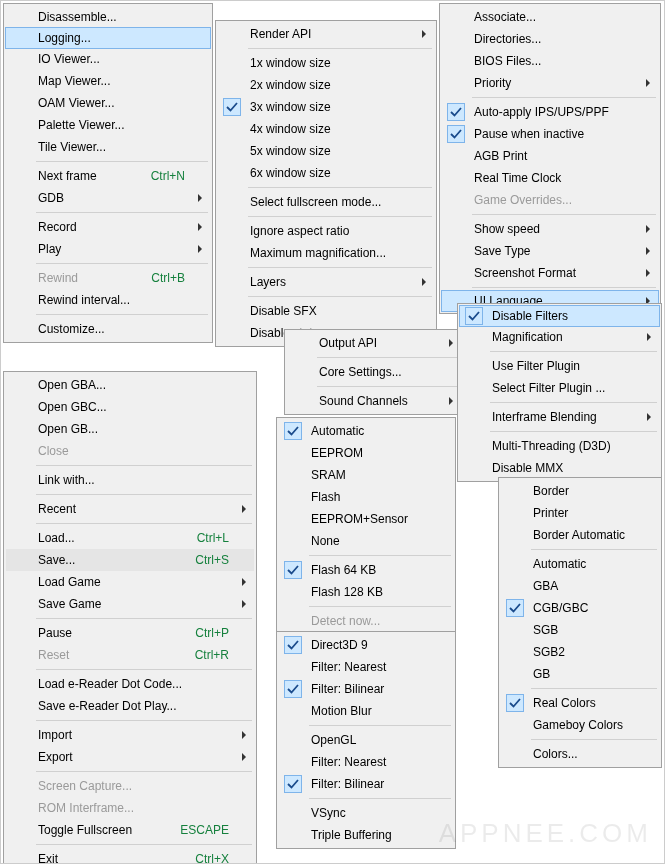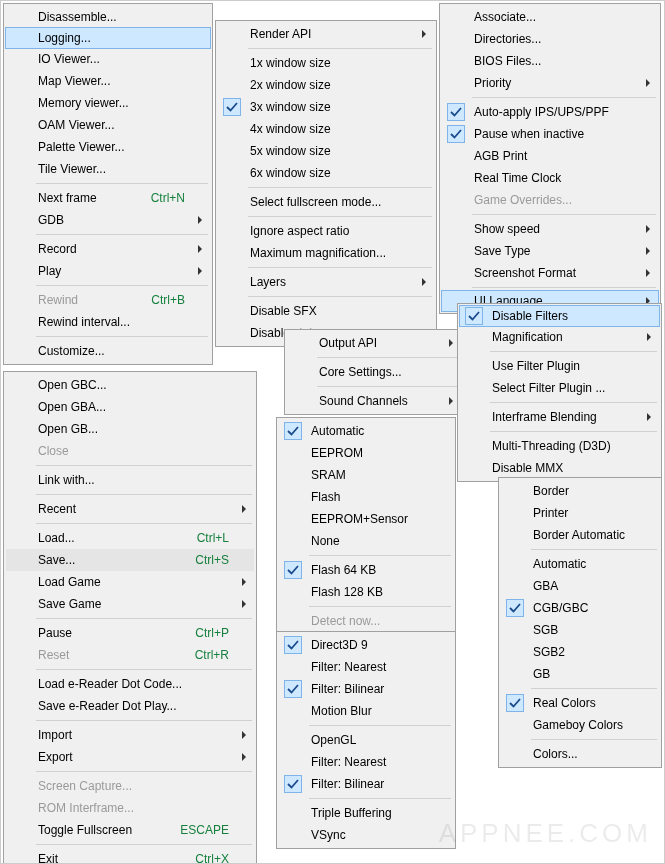"Memory viewer..." div.item { html: <div> <span></span> <span>Memory viewer...</span> </div> -> none }
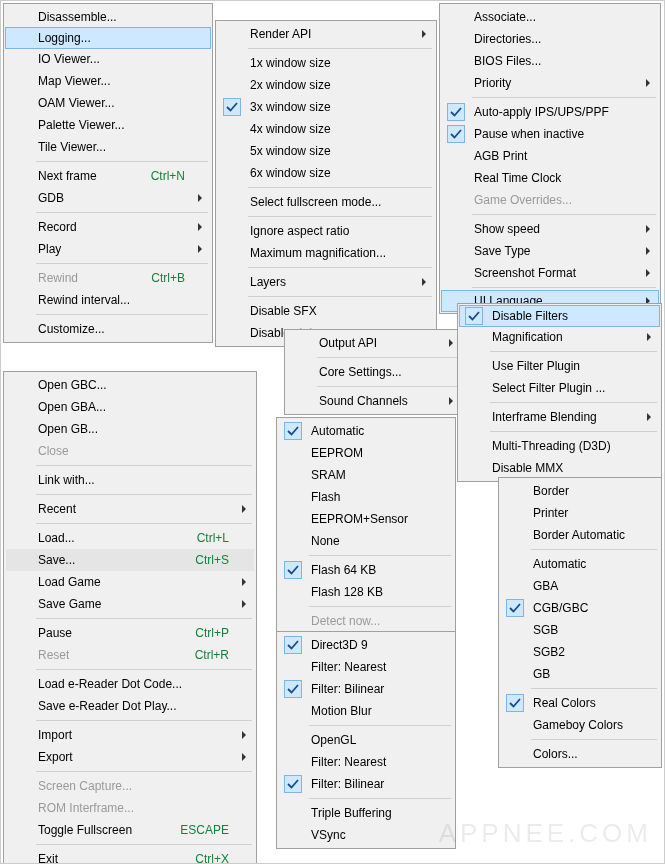"Open GBC..." div.item { order: before "Open GBA..." -> after "Open GBA..." }
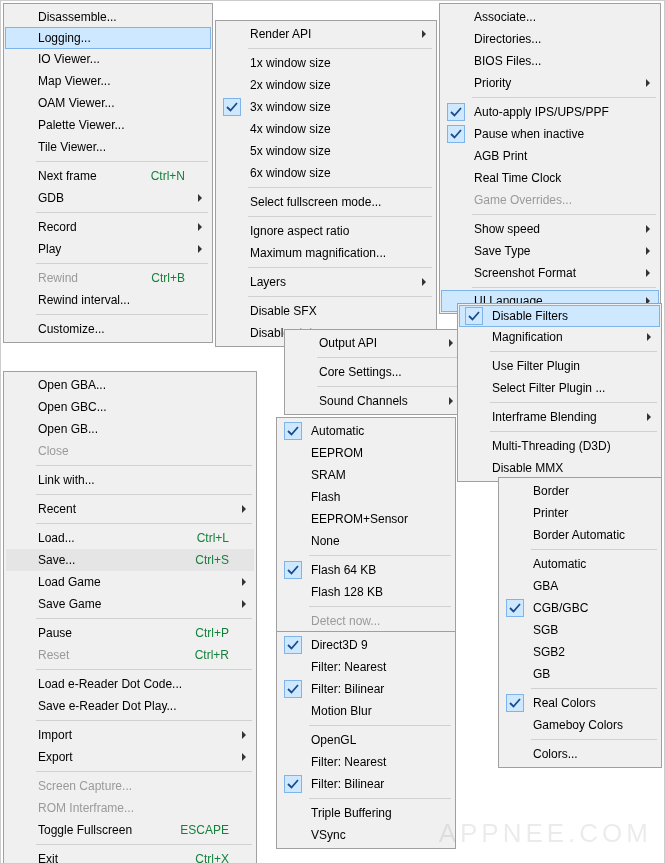"Triple Buffering" div.item { order: before "VSync" -> after "VSync" }
